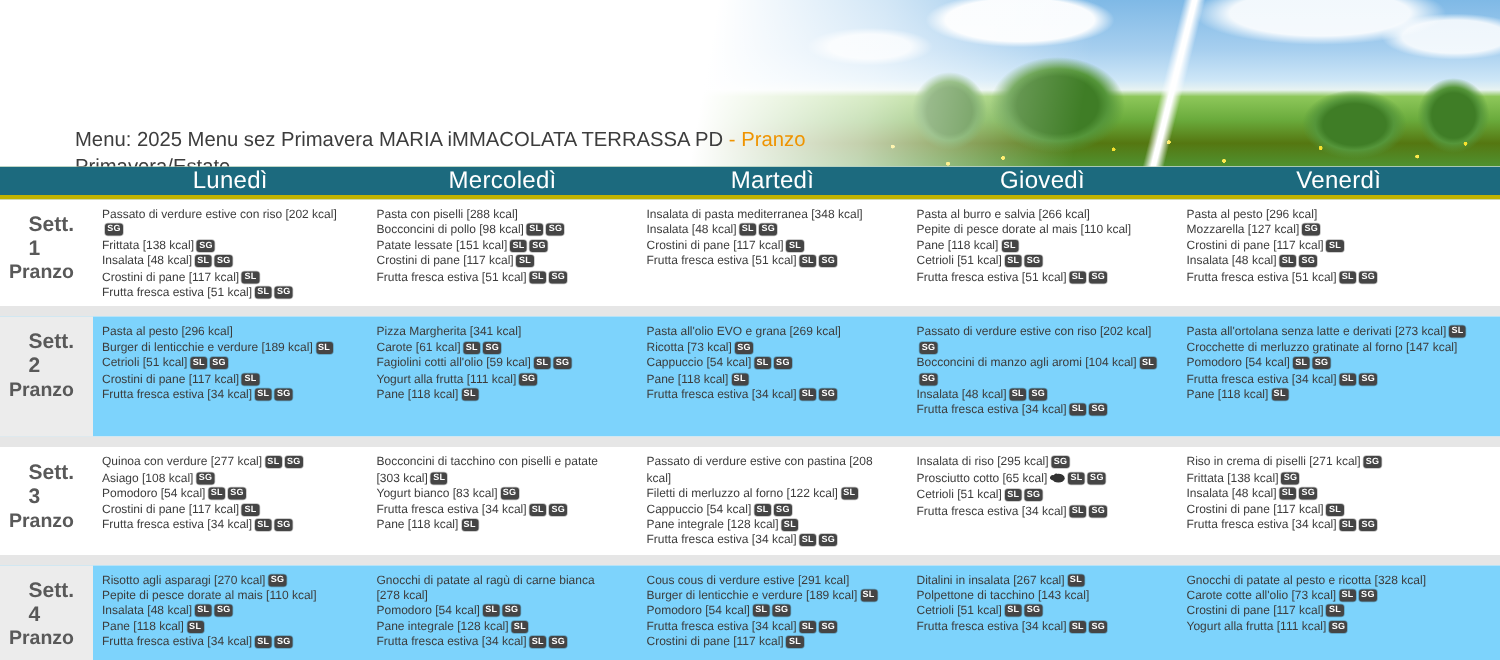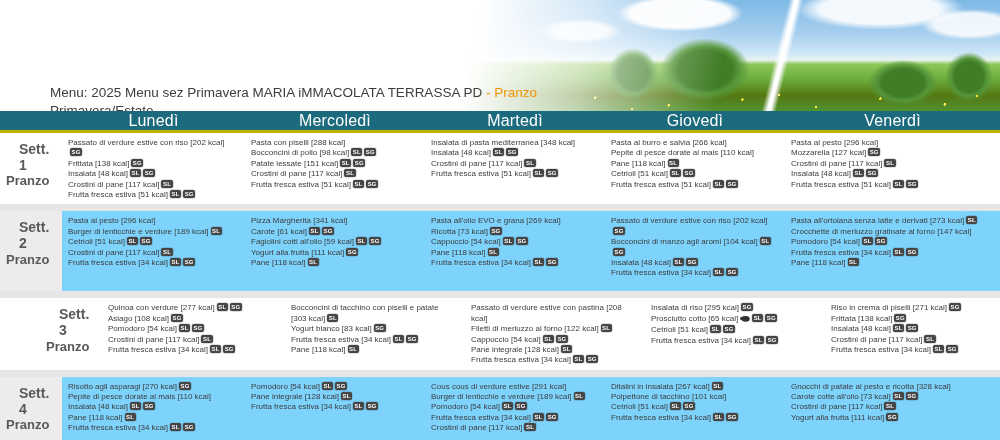"Sett. 3" .week-row:nth-of-type(5) { padding-left: 40px -> none }
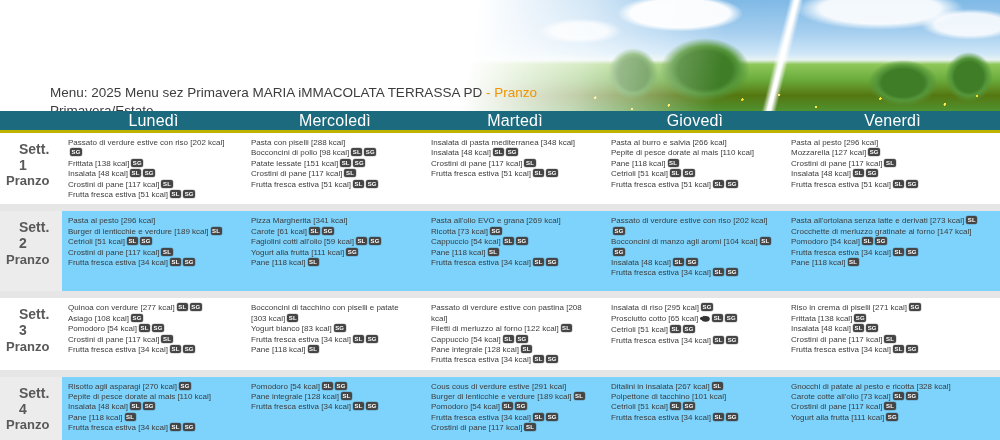"Gnocchi di patate al ragù" div.menu-item { html: none -> <div><span>Gnocchi di patate al ragù di carne bianca [278 kcal]</span></div> }
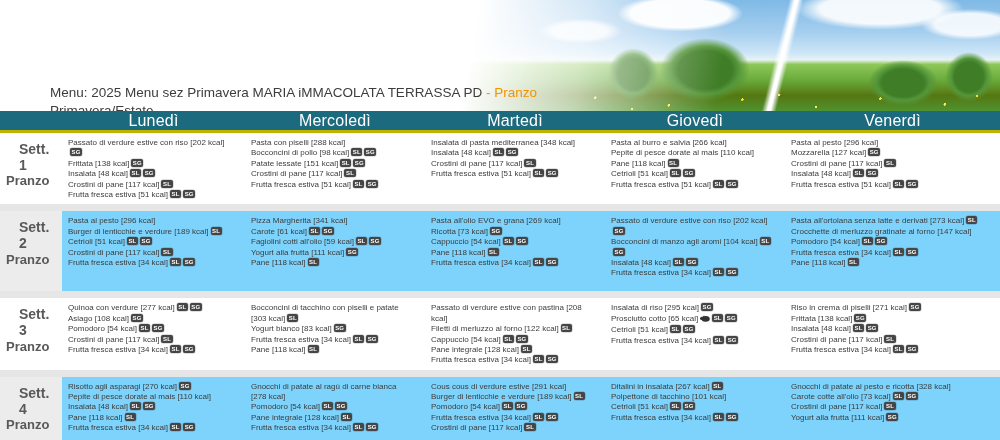"Polpettone di tacchino [101 kcal]" span { text: 101 -> 143 }
